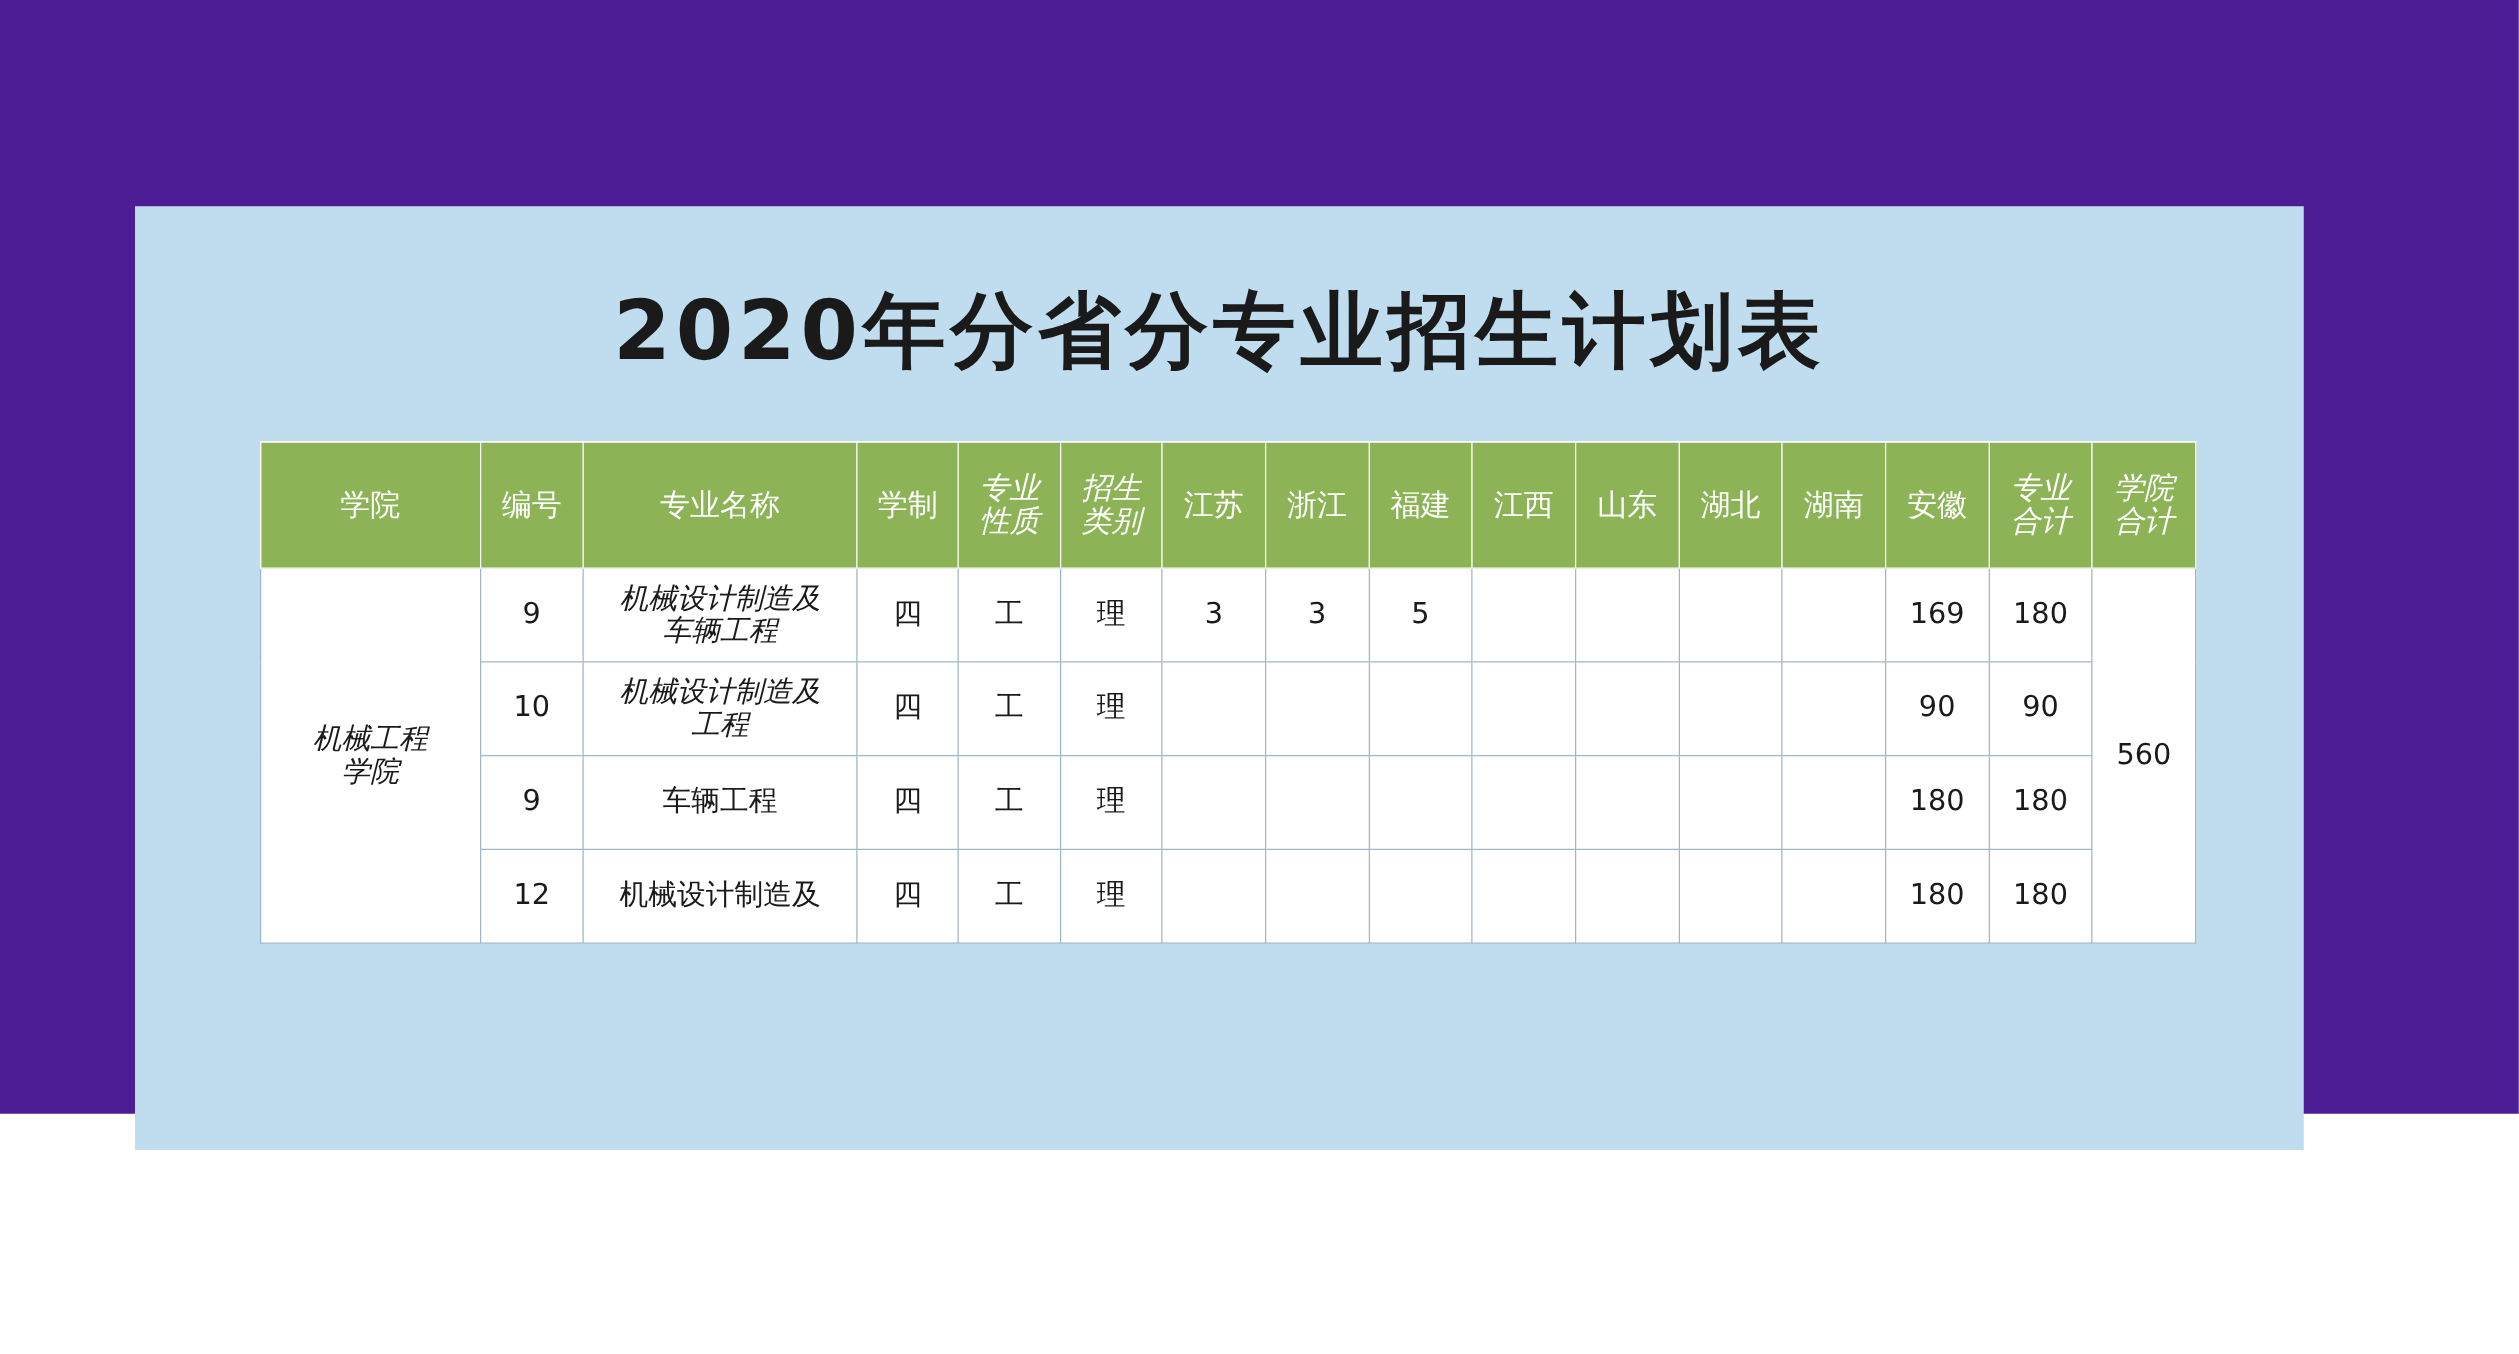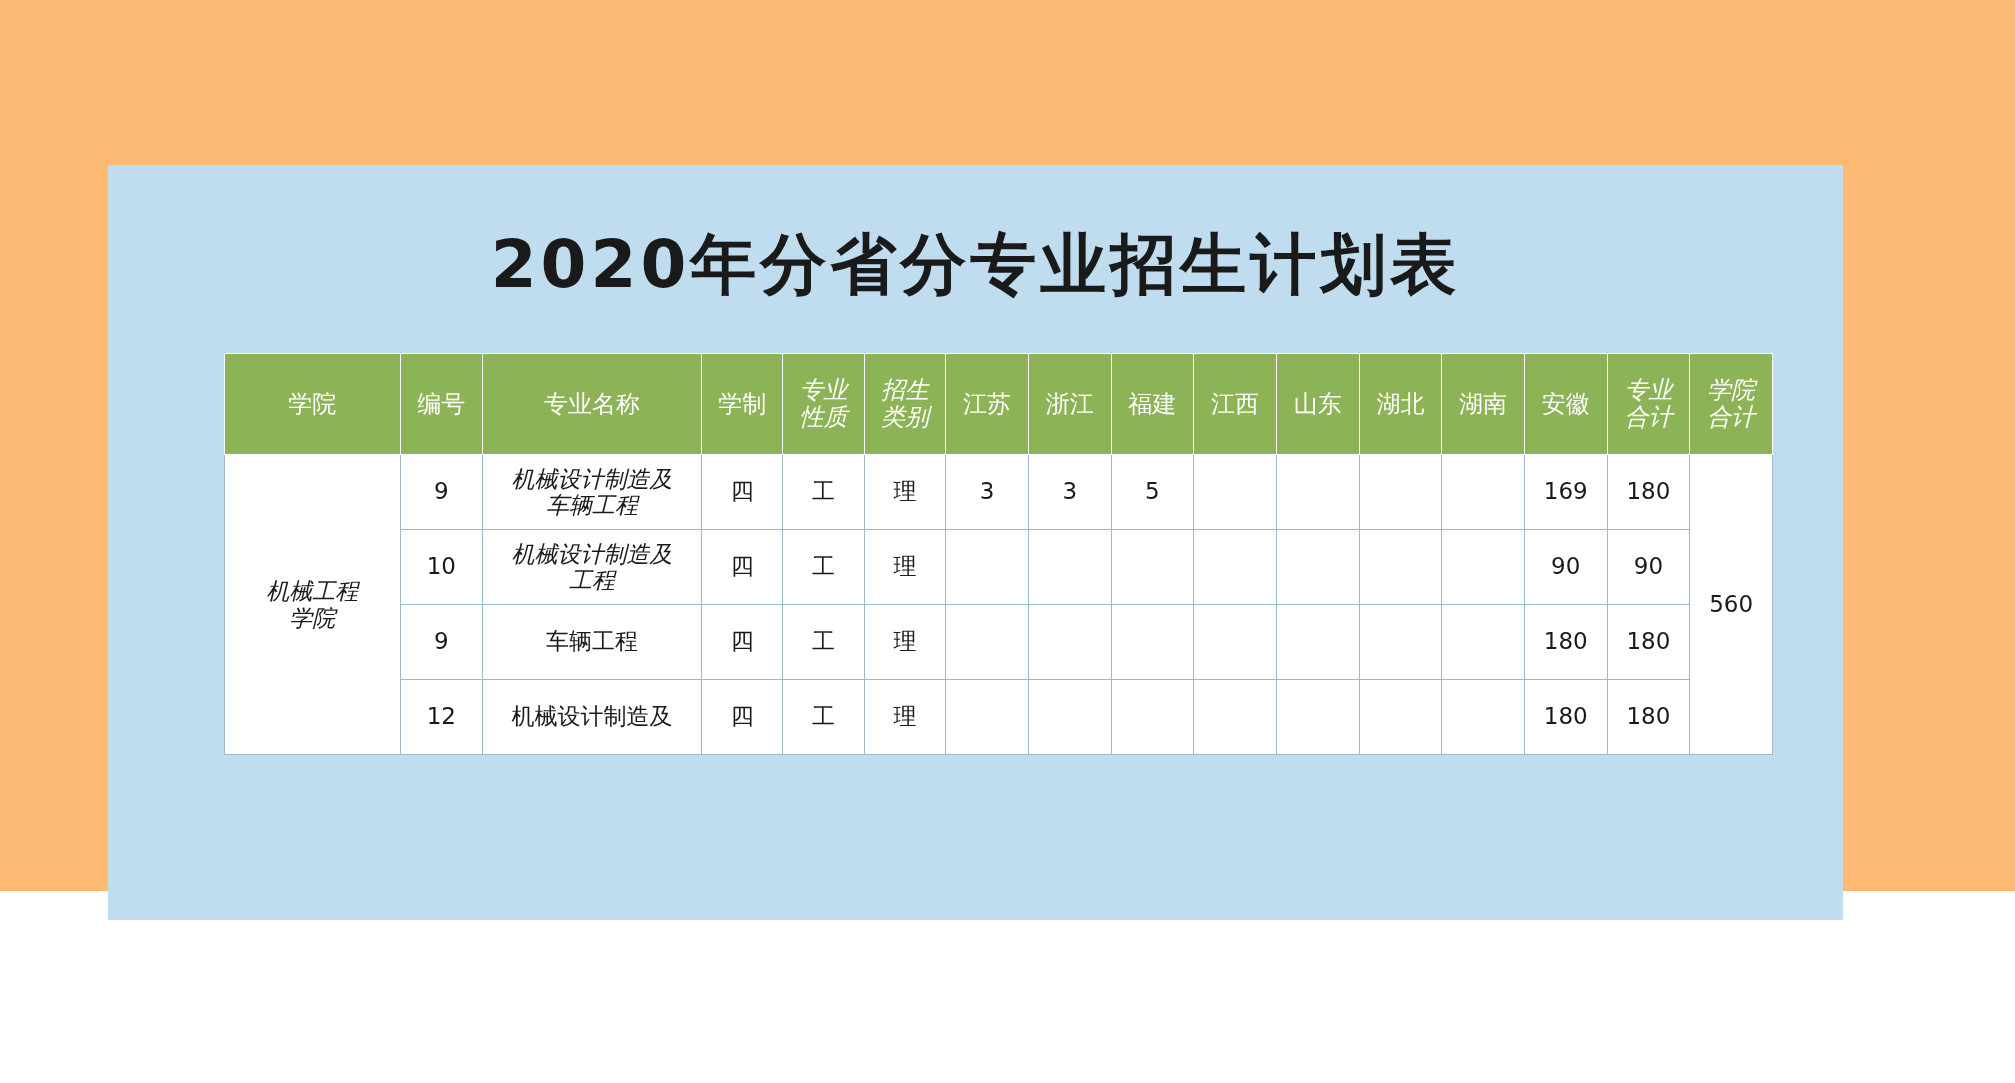"2020年分省分专业招生计划表" .page { background: #fdba74 -> #4c1d95 }
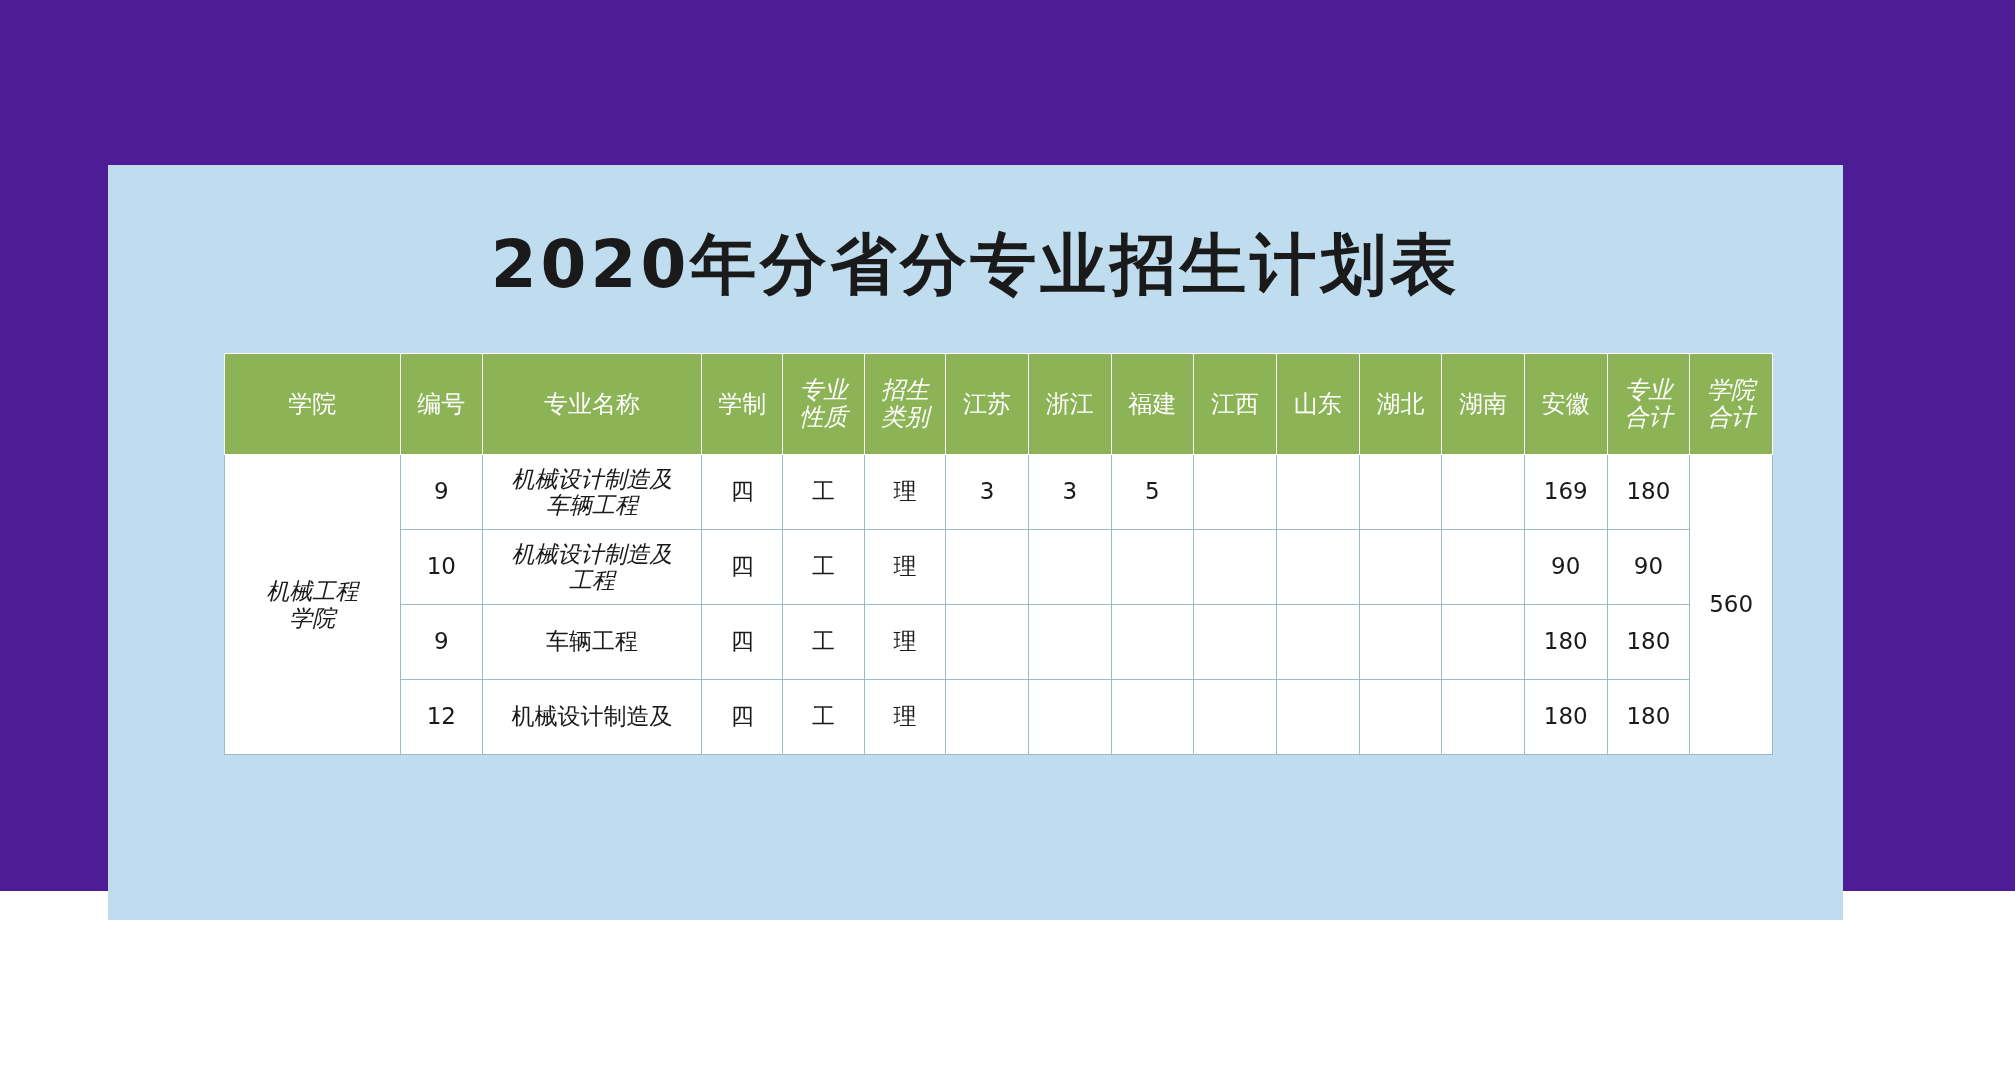"学院" .table-wrap { margin-left: 16px -> none }
